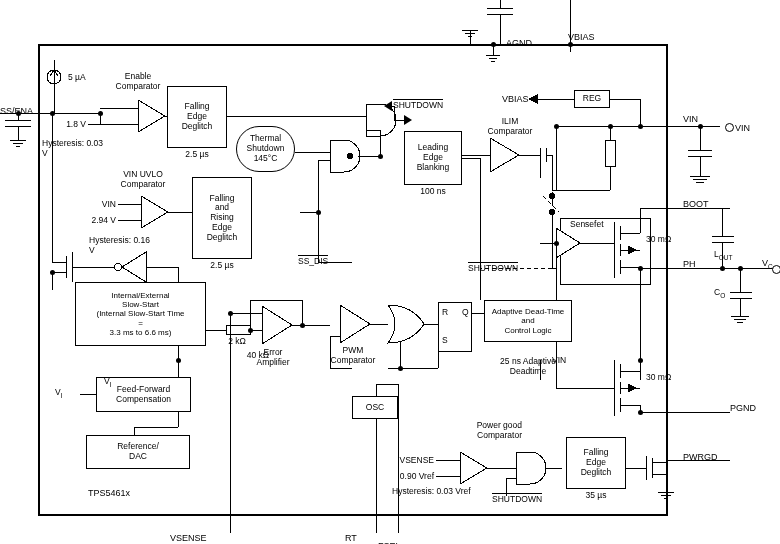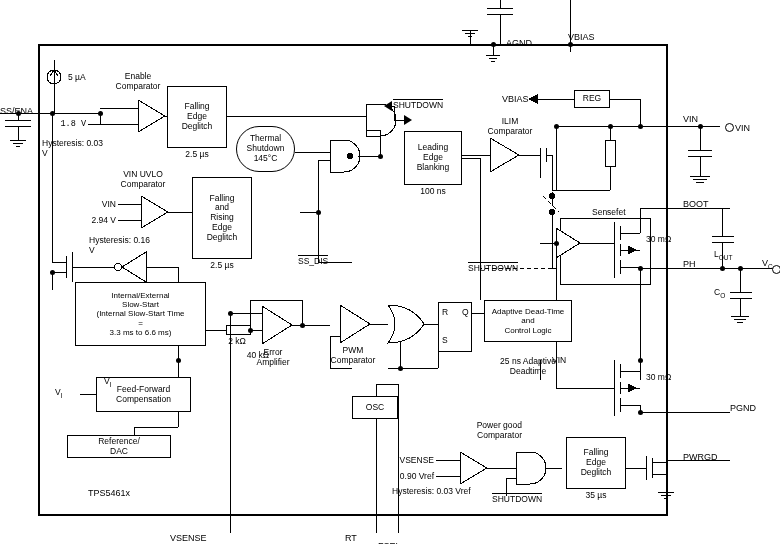"1.8 V" div.lbl { font-family: Liberation Mono, monospace -> none }
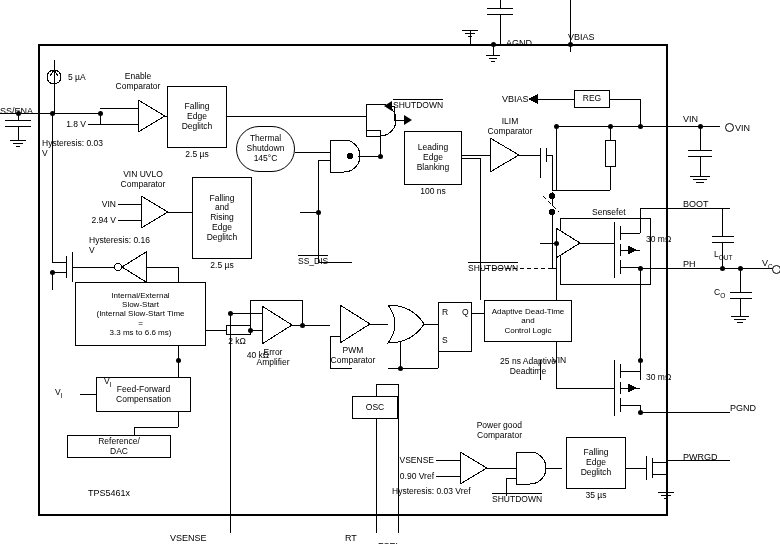"Sensefet" div.lbl { margin-left: 22px -> none; top: 208px -> 220px }
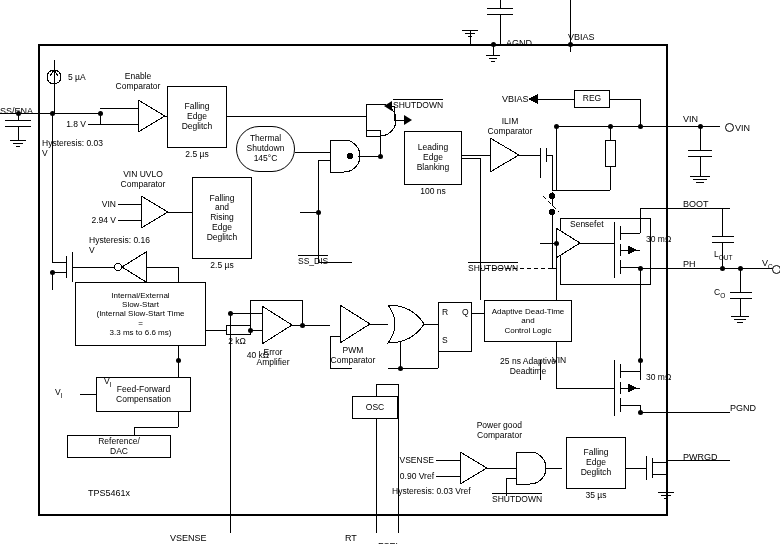"Reference/" div.box { height: 23px -> 34px; left: 67px -> 86px }
